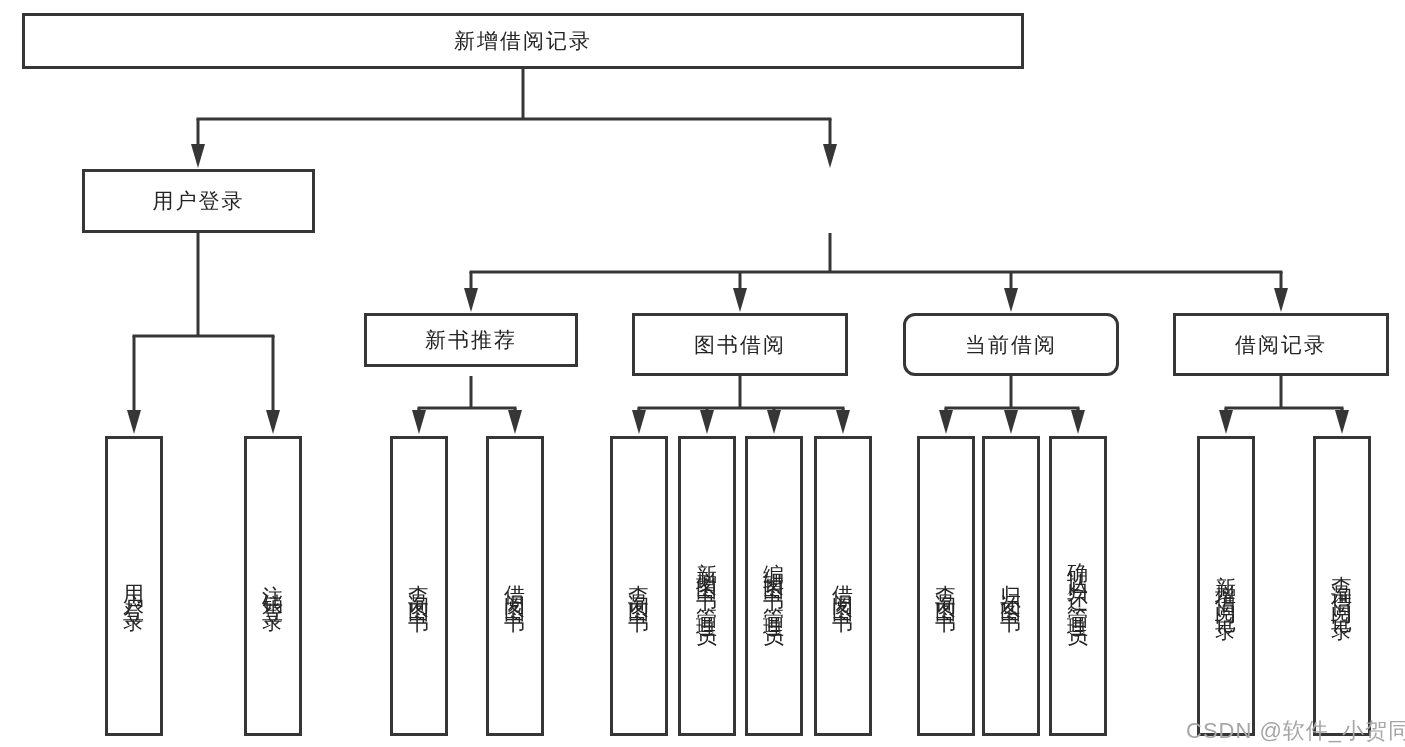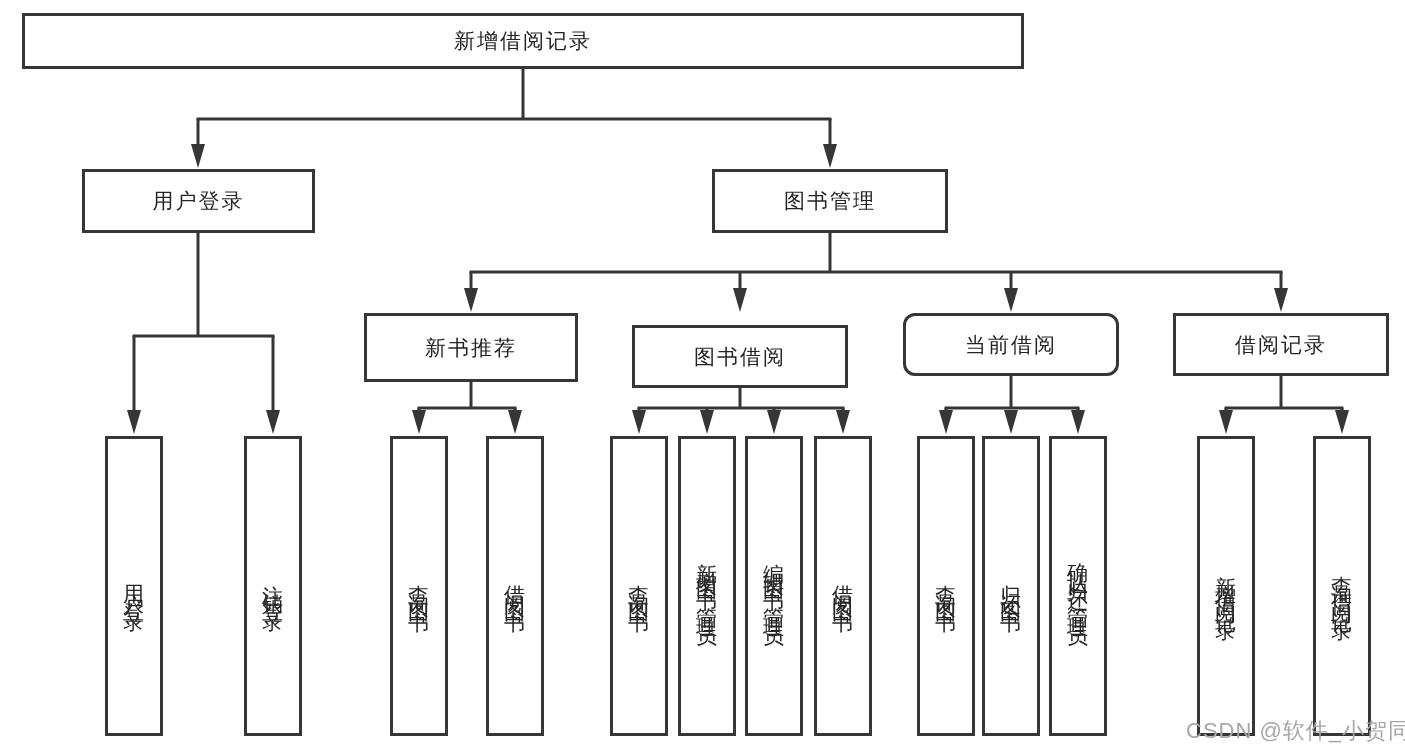"图书管理" div.box { html: <div> <span>图书管理</span> </div> -> none }
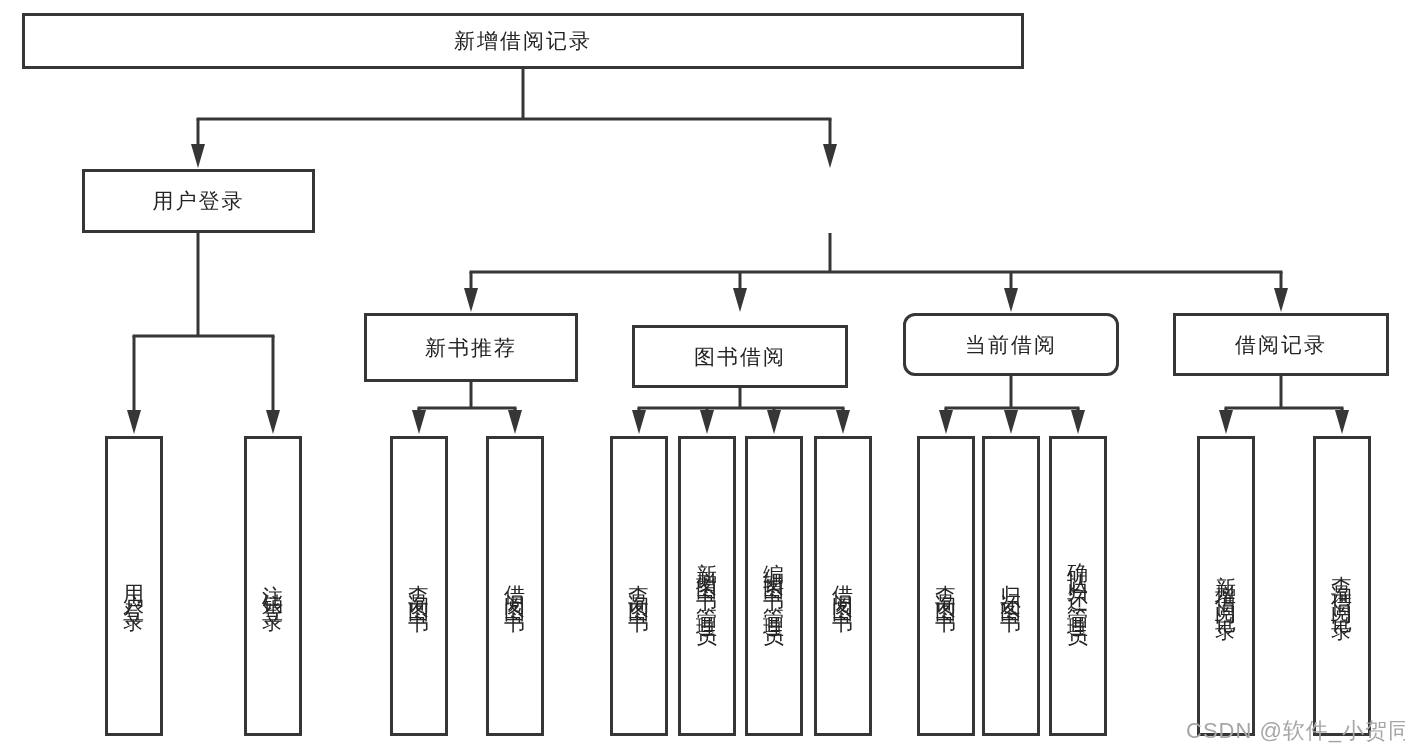"新书推荐" div.box { height: 69px -> 54px }
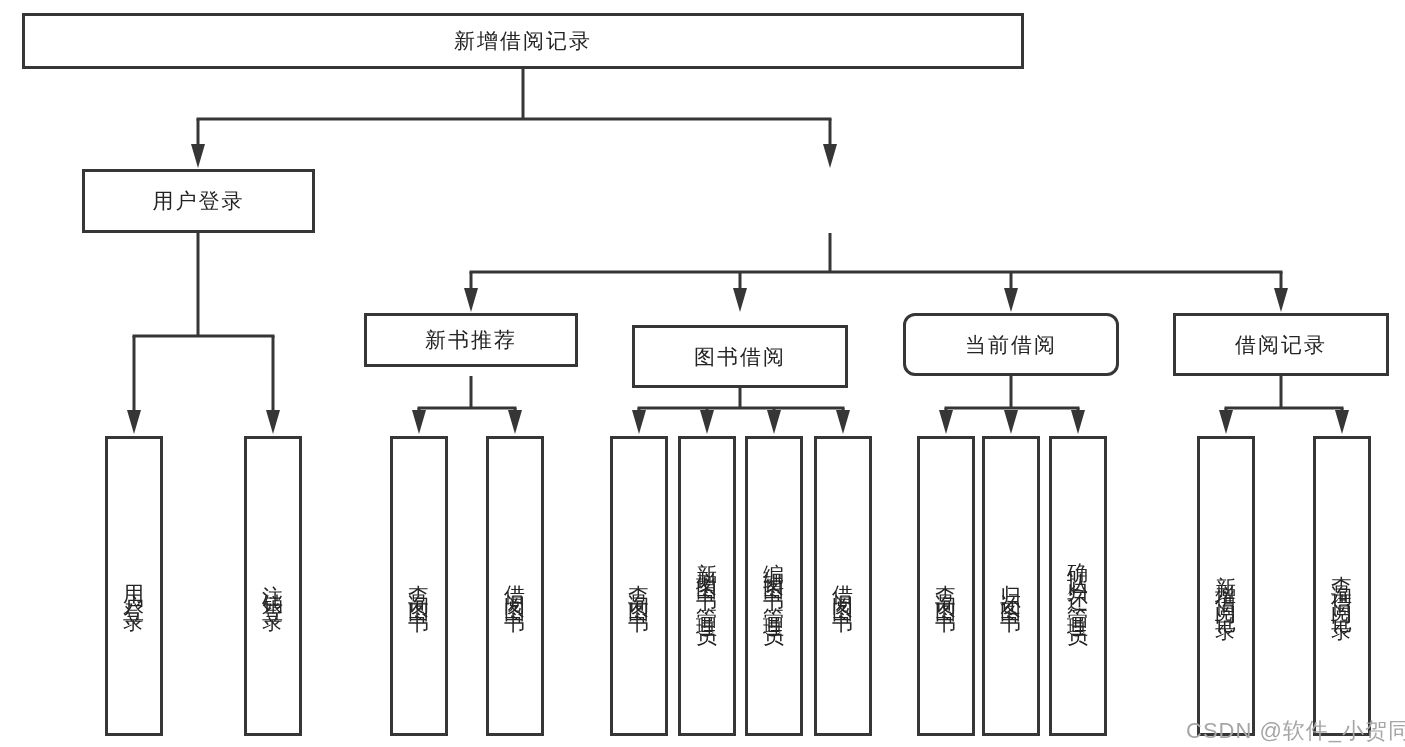"图书借阅" div.box { top: 325px -> 313px }
